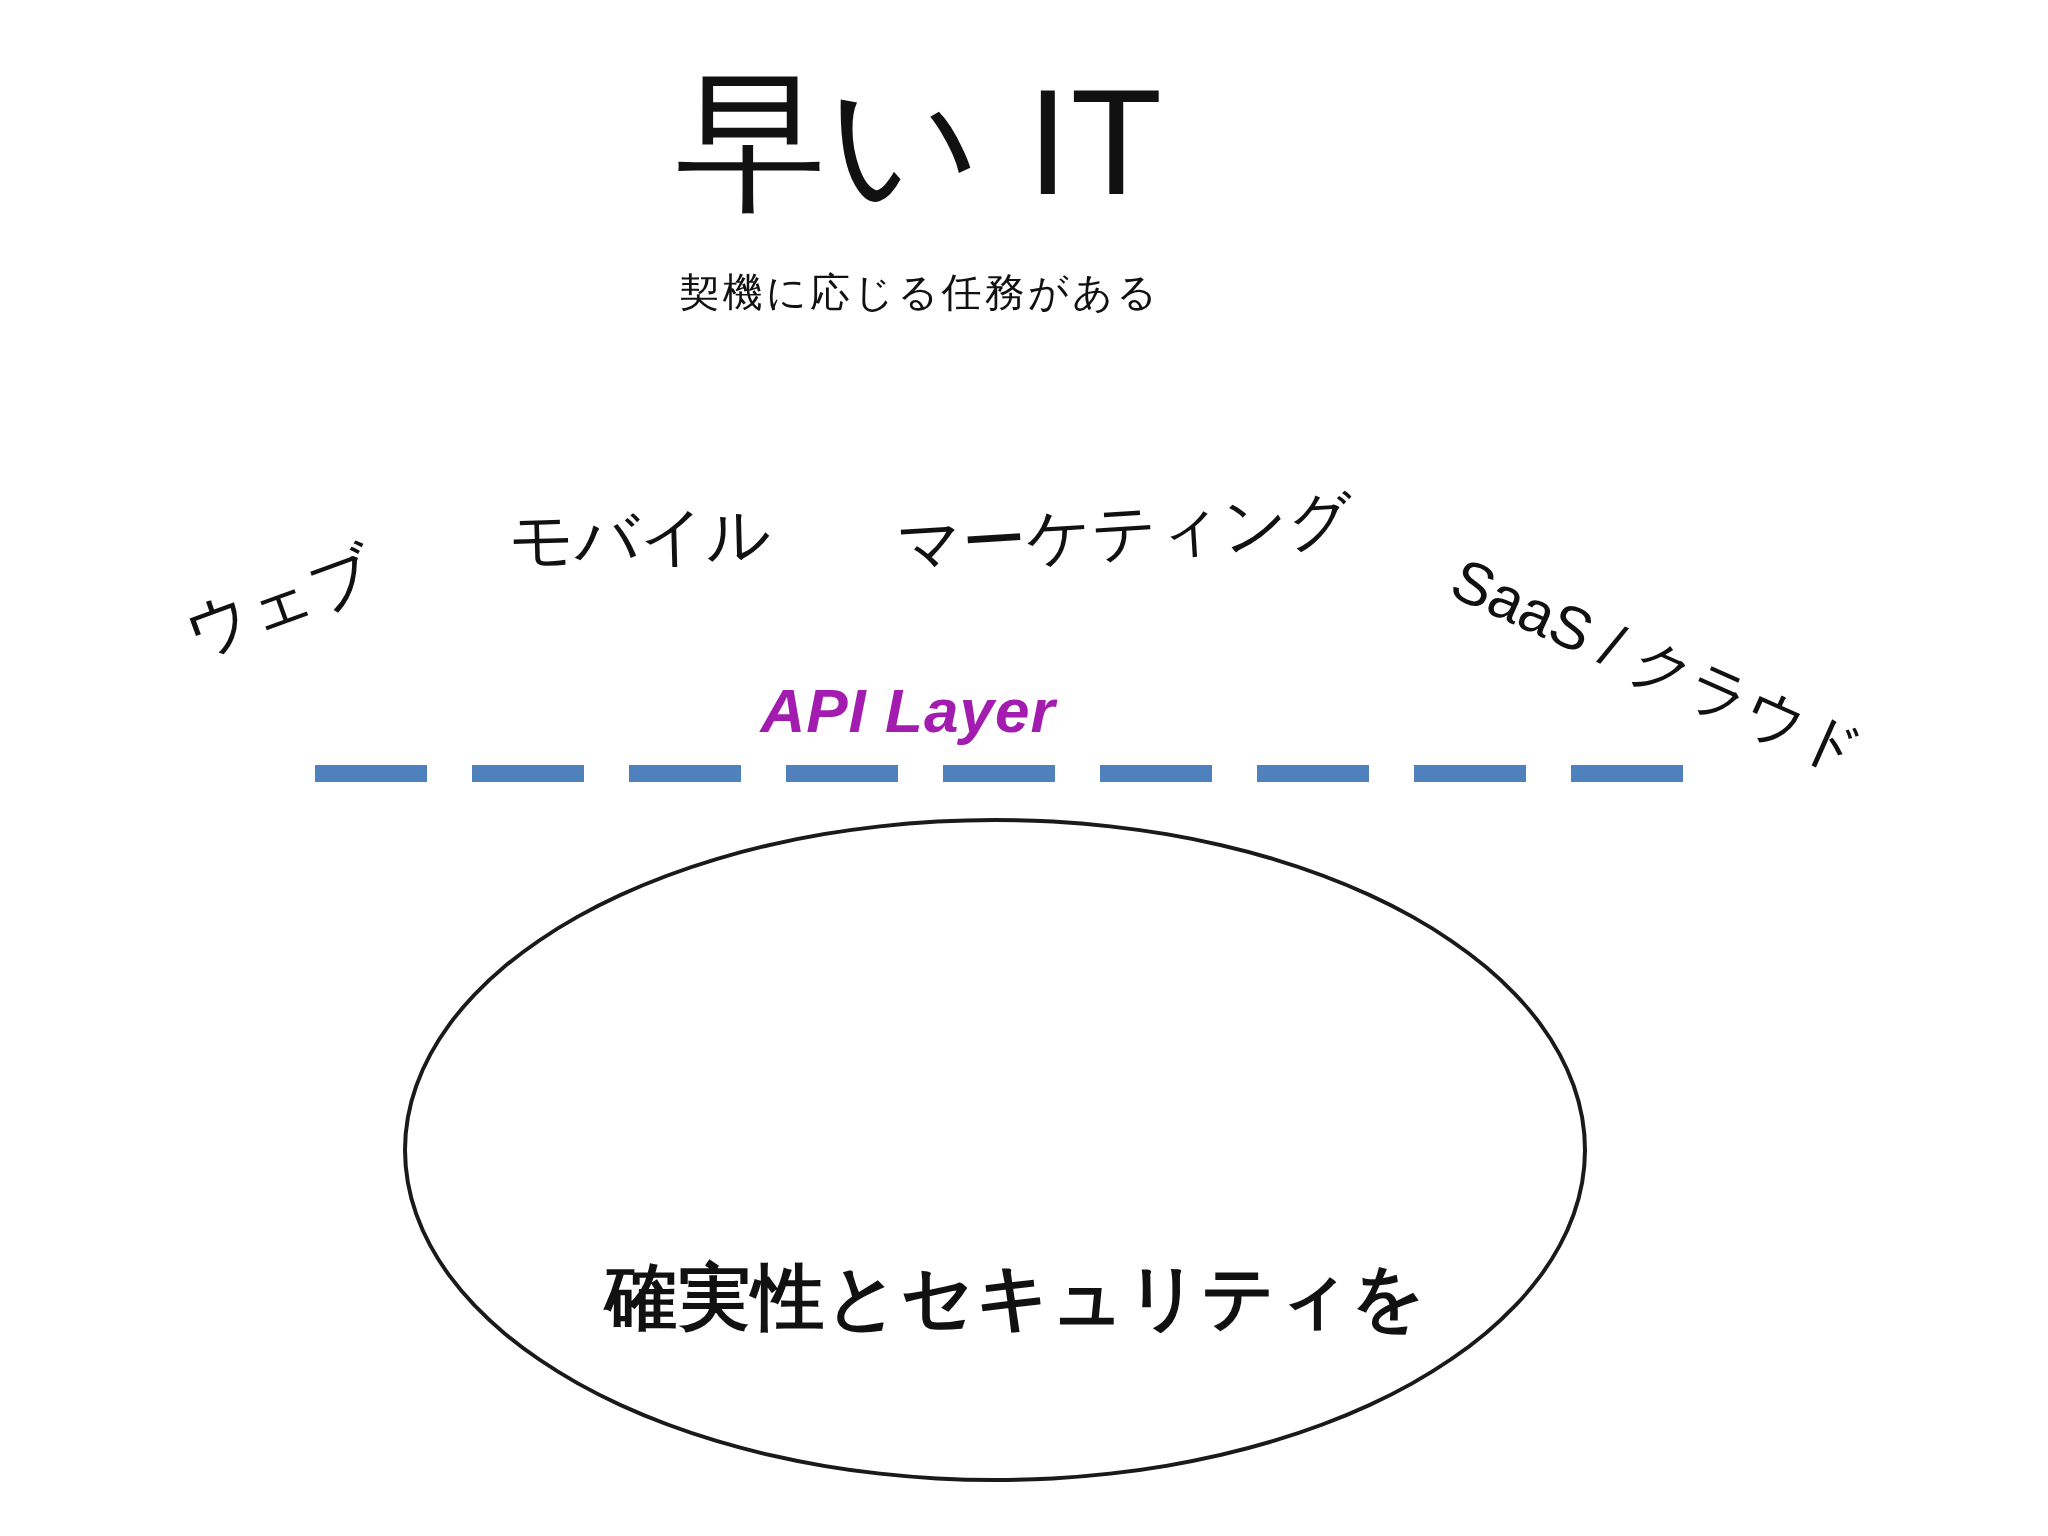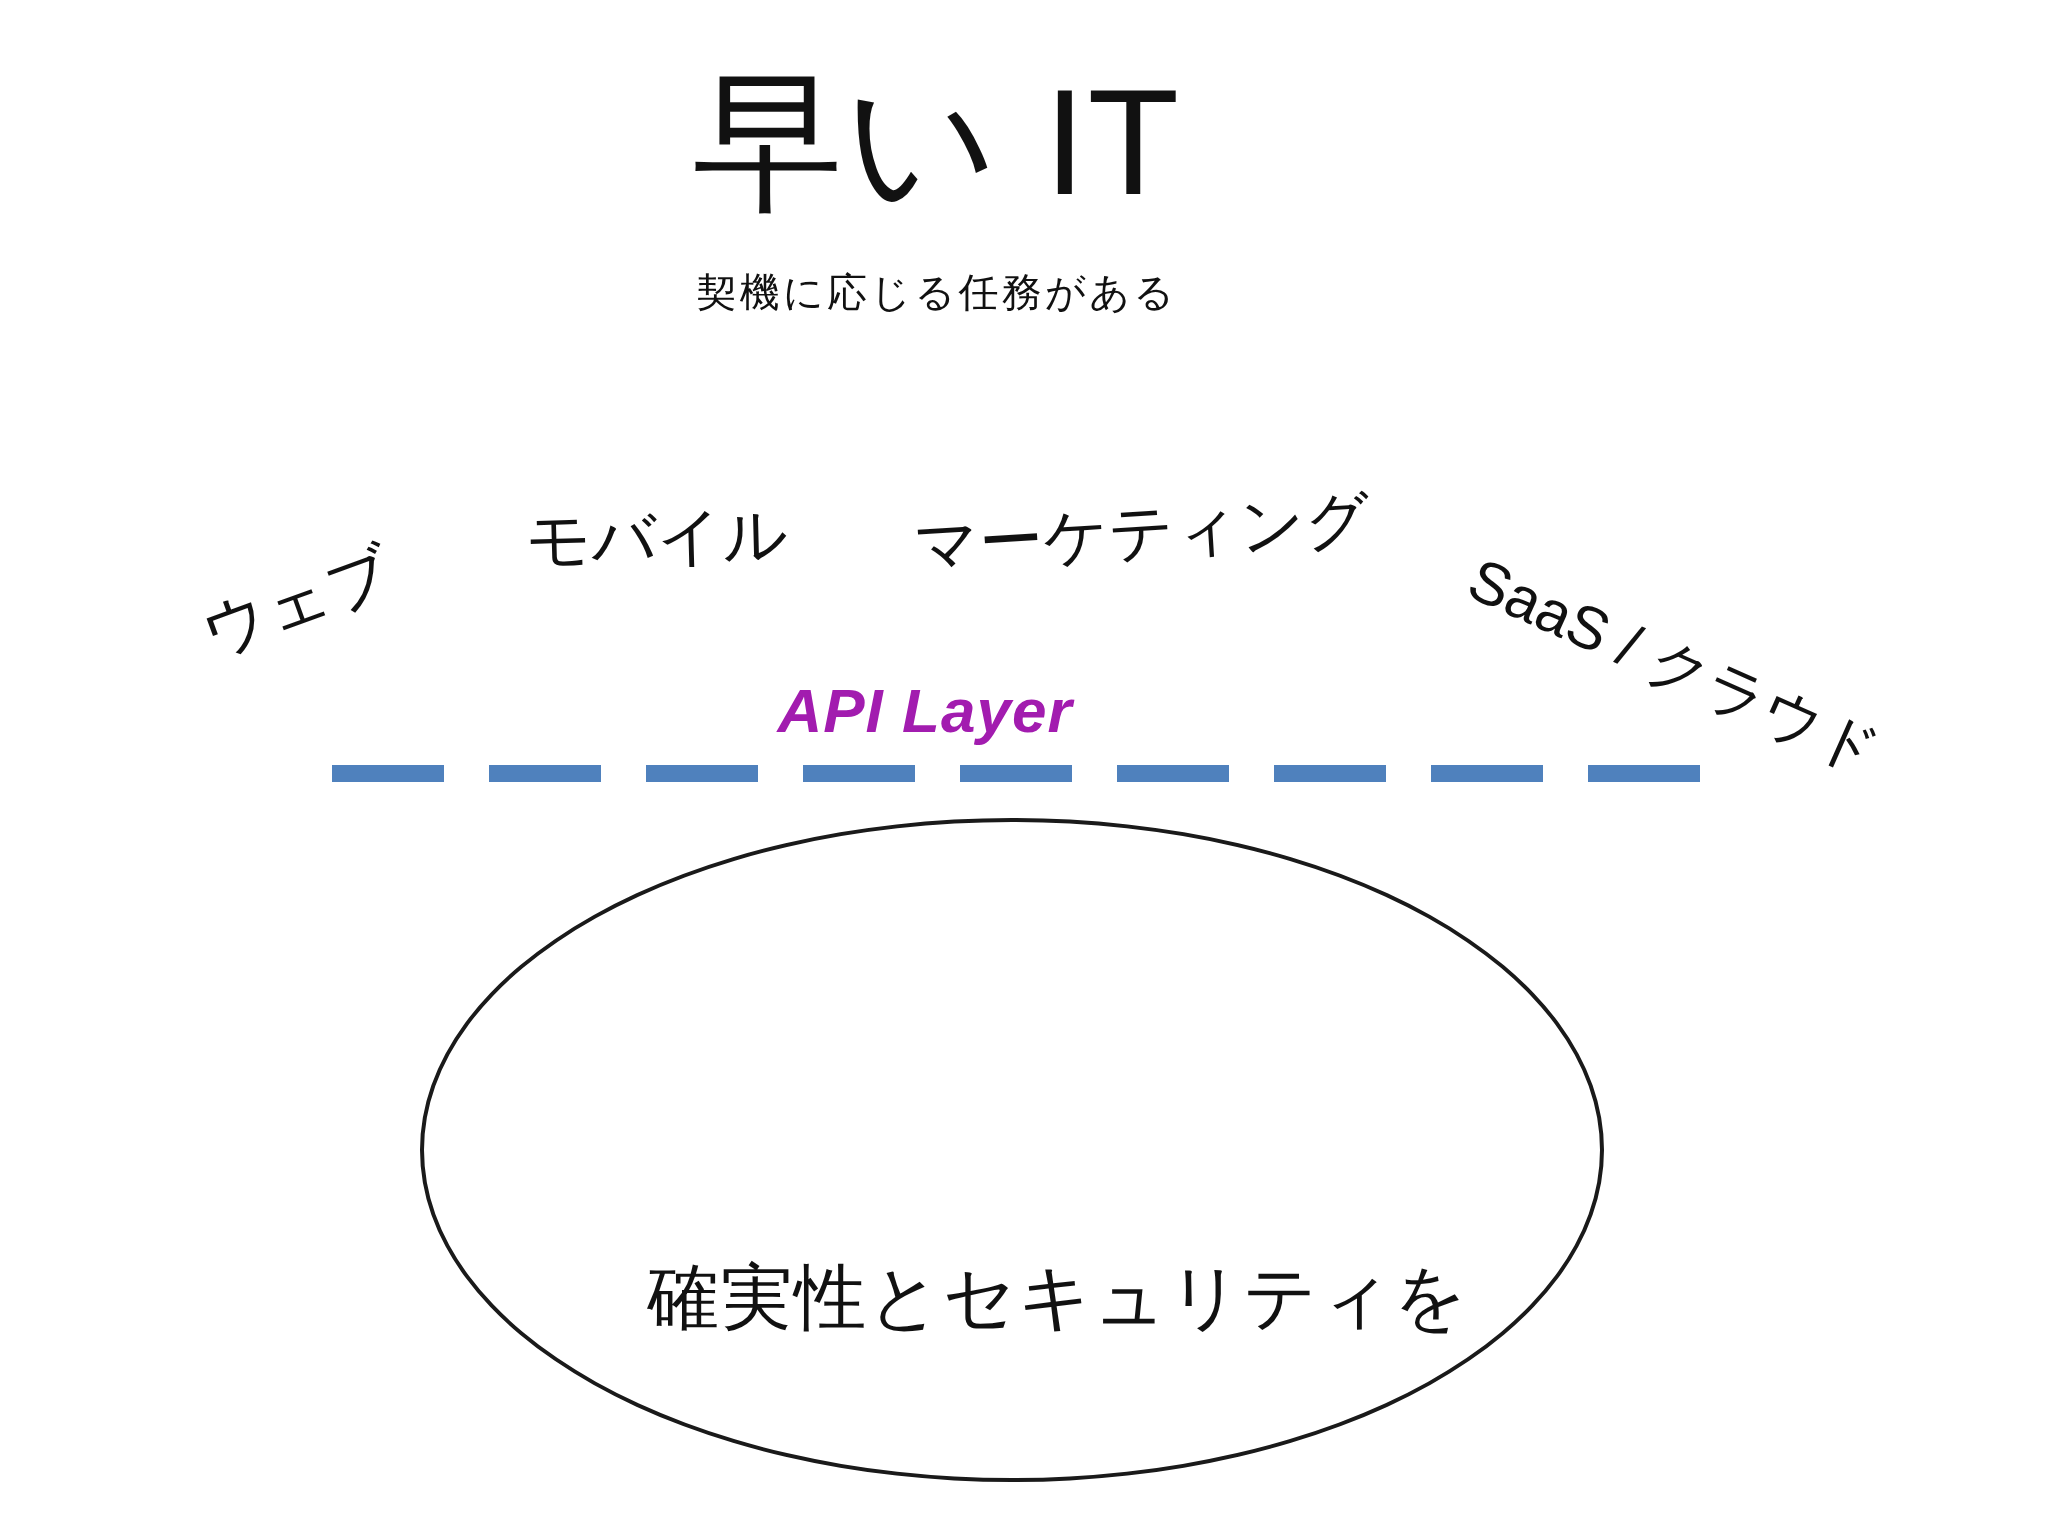"早い IT" .slide { margin-left: 17px -> none }
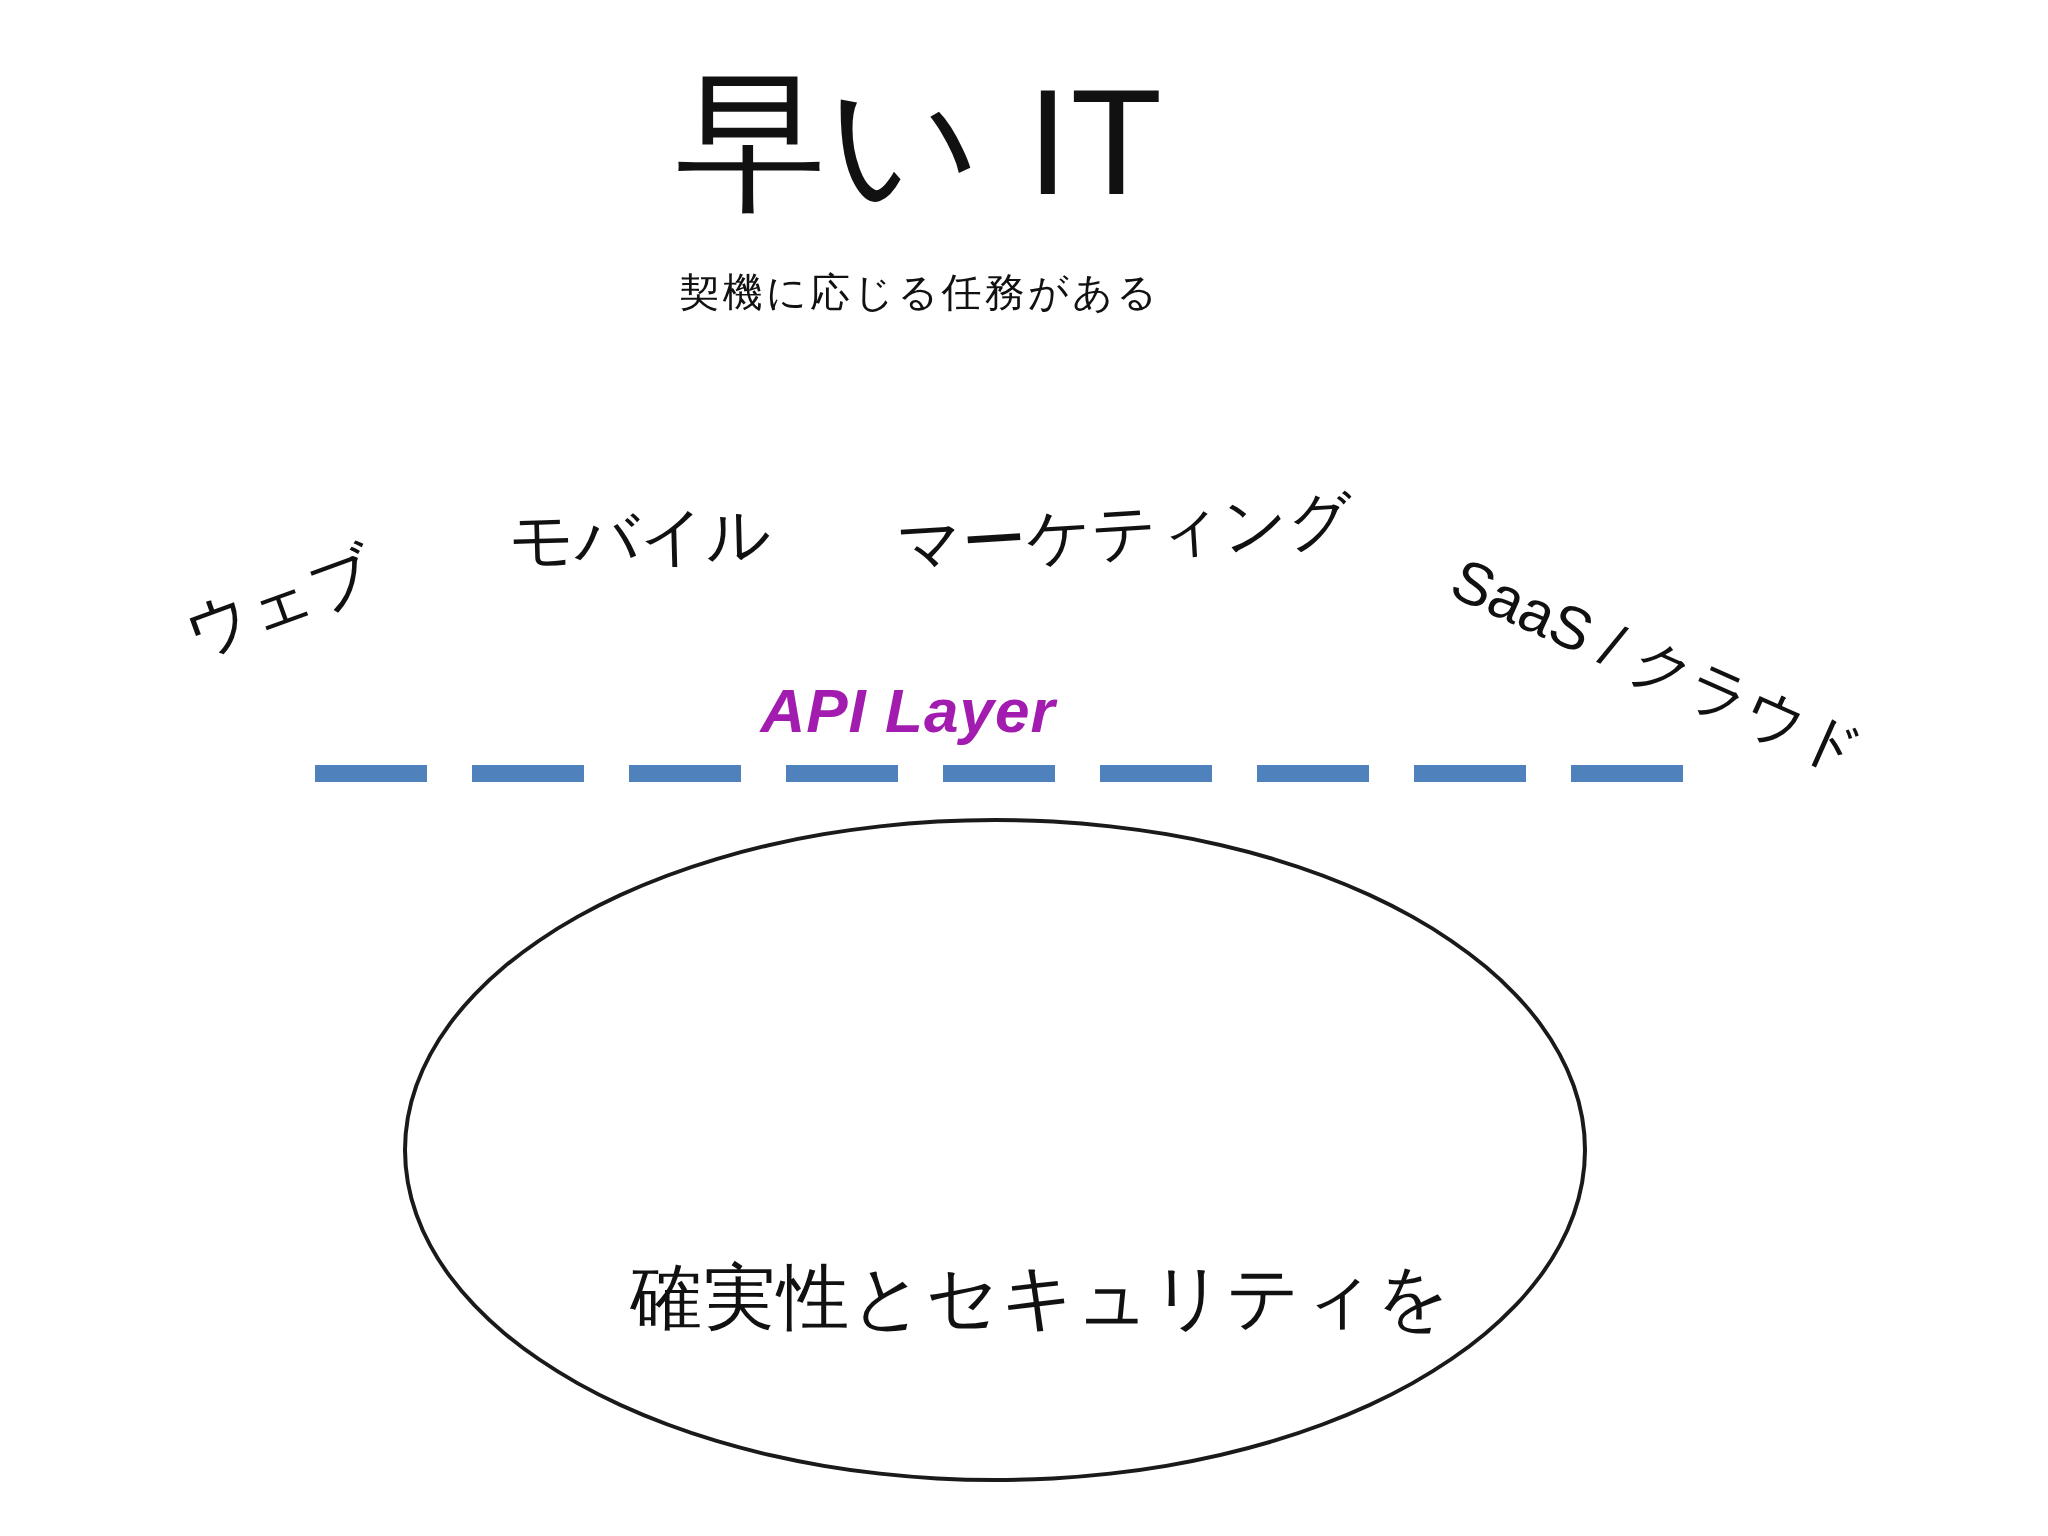"確実性とセキュリティを" .core-mission { font-weight: 400 -> 700; left: 1041px -> 1016px }
